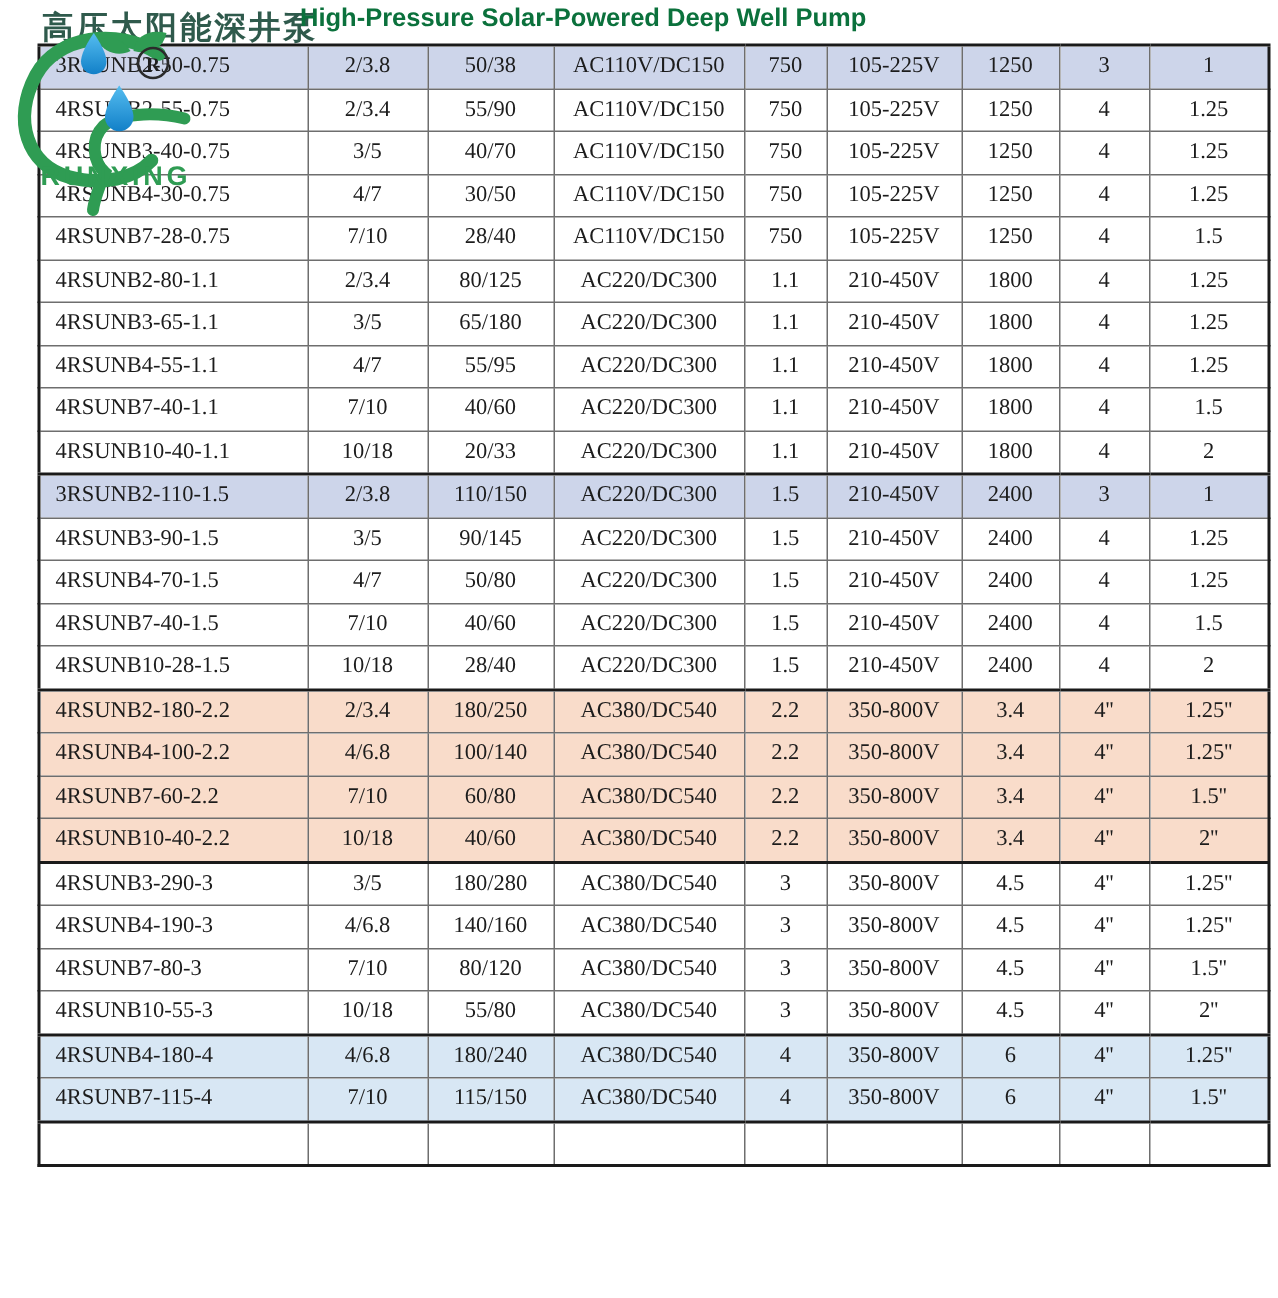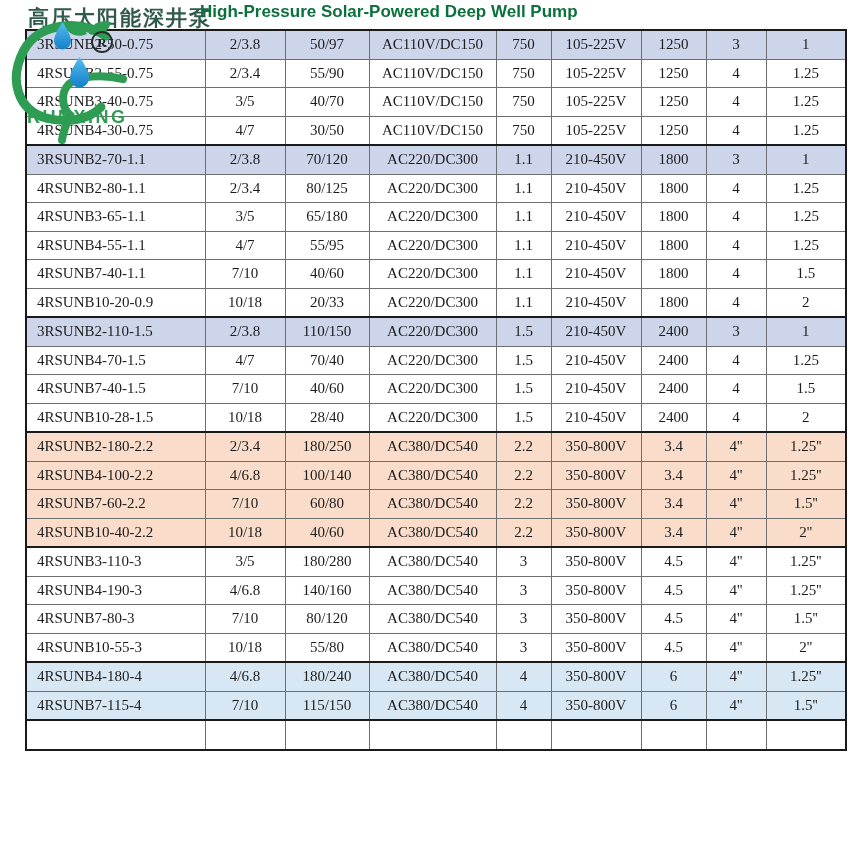"50/97" td { text: 50/97 -> 50/38 }
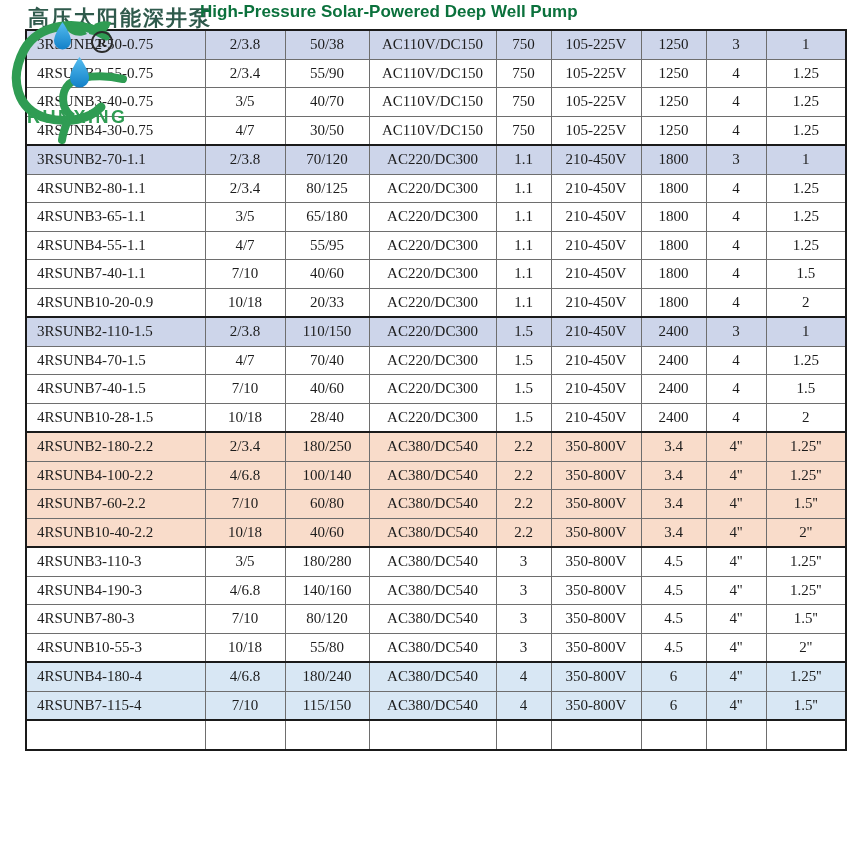"4RSUNB7-28-0.75" tr.row-white { html: none -> <tr> <td>4RSUNB7-28-0.75</td> <td>7/10</td> <td>28/40</td> <td>AC110V/DC150</td> <td>750</td> <td>105-225V</td> <td>1250</td> <td>4</td> <td>1.5</td> </tr> }
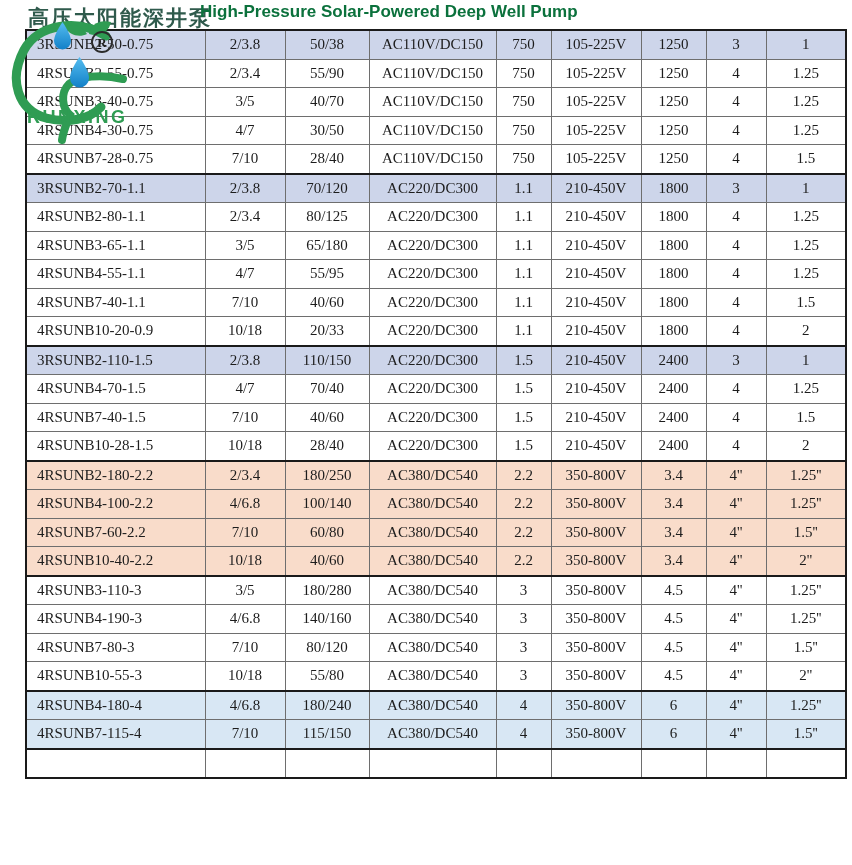"3RSUNB2-70-1.1" tr.row-lavender { html: <tr> <td>3RSUNB2-70-1.1</td> <td>2/3.8</td> <td>70/120</td> <td>AC220/DC300</td> <td>1.1</td> <td>210-450V</td> <td>1800</td> <td>3</td> <td>1</td> </tr> -> none }
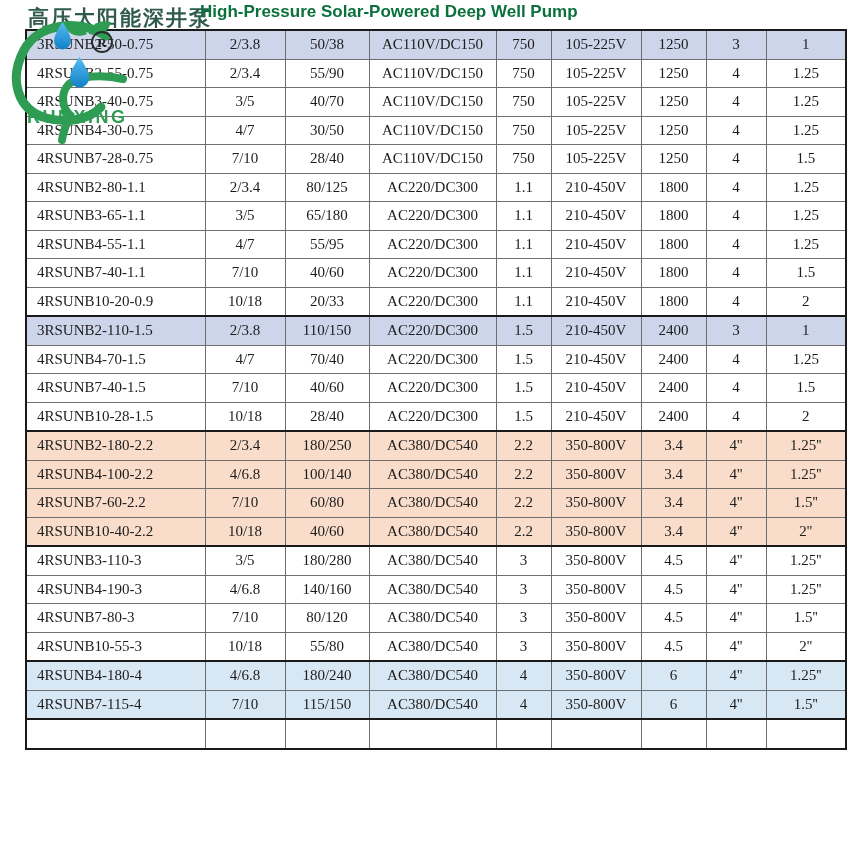"4RSUNB10-20-0.9" td { text: 4RSUNB10-20-0.9 -> 4RSUNB10-40-1.1 }
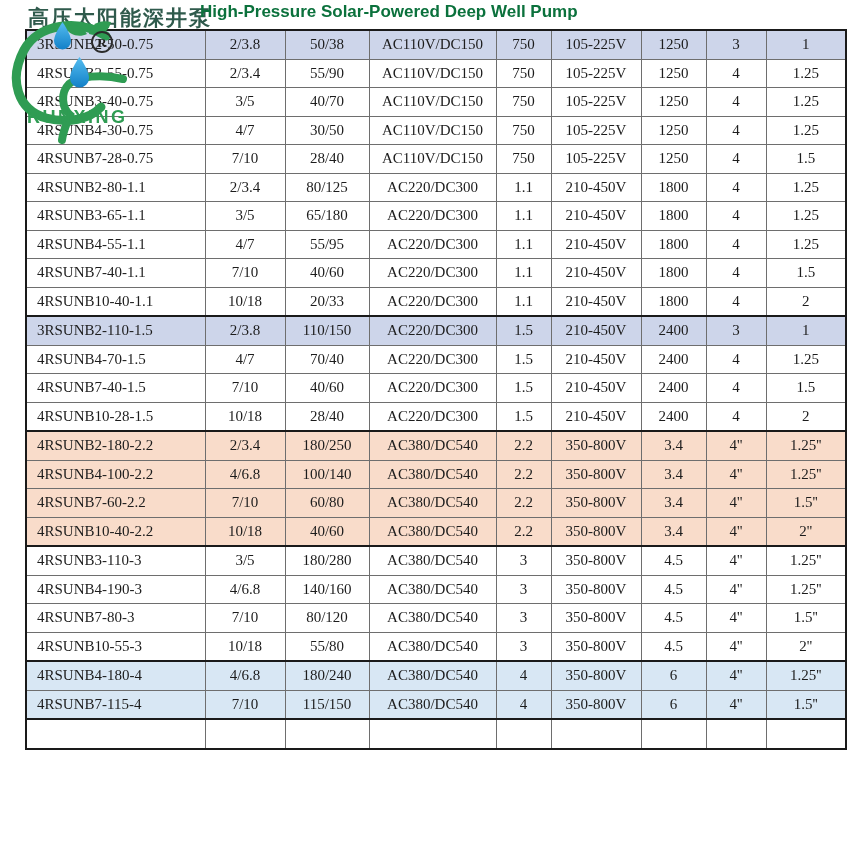"4RSUNB3-90-1.5" tr.row-white { html: none -> <tr> <td>4RSUNB3-90-1.5</td> <td>3/5</td> <td>90/145</td> <td>AC220/DC300</td> <td>1.5</td> <td>210-450V</td> <td>2400</td> <td>4</td> <td>1.25</td> </tr> }
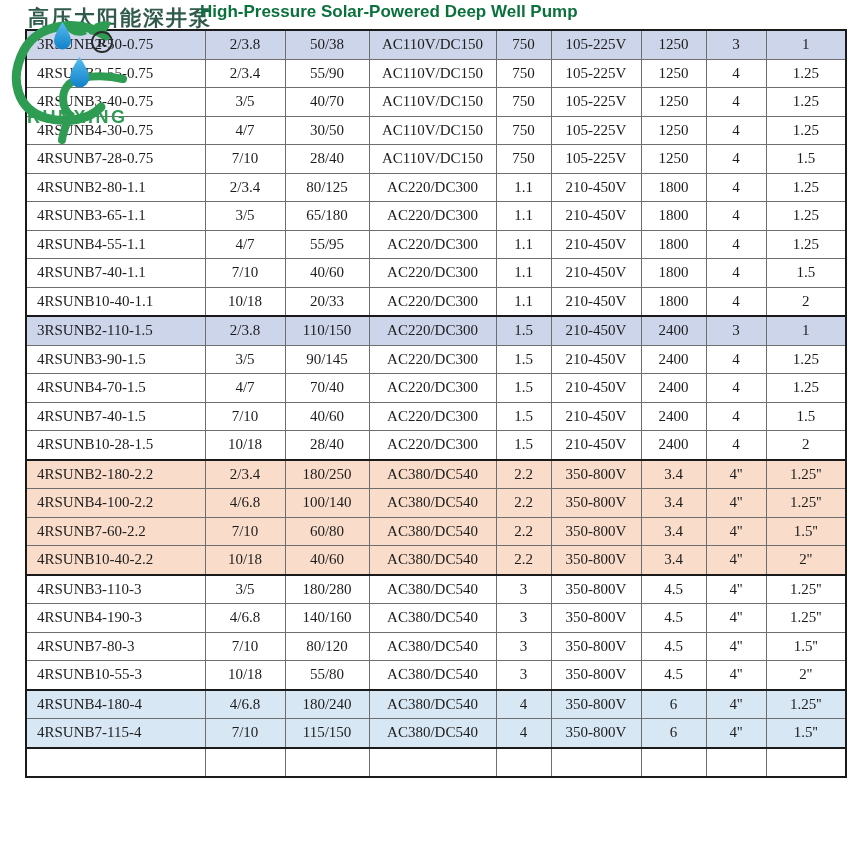"70/40" td { text: 70/40 -> 50/80 }
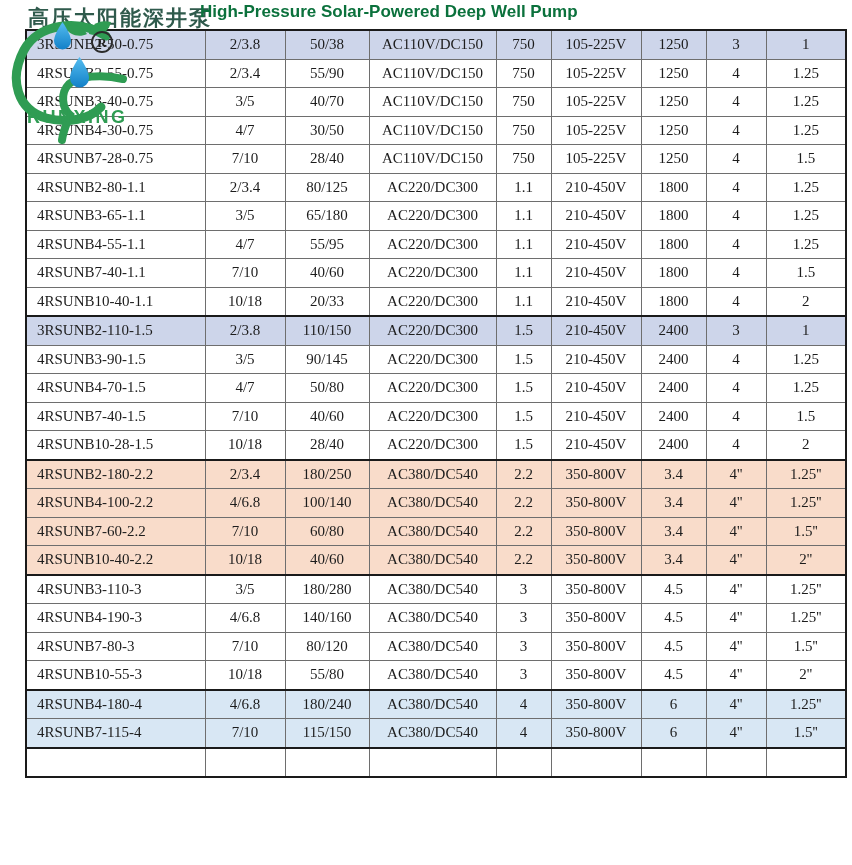"4RSUNB3-110-3" td { text: 4RSUNB3-110-3 -> 4RSUNB3-290-3 }
